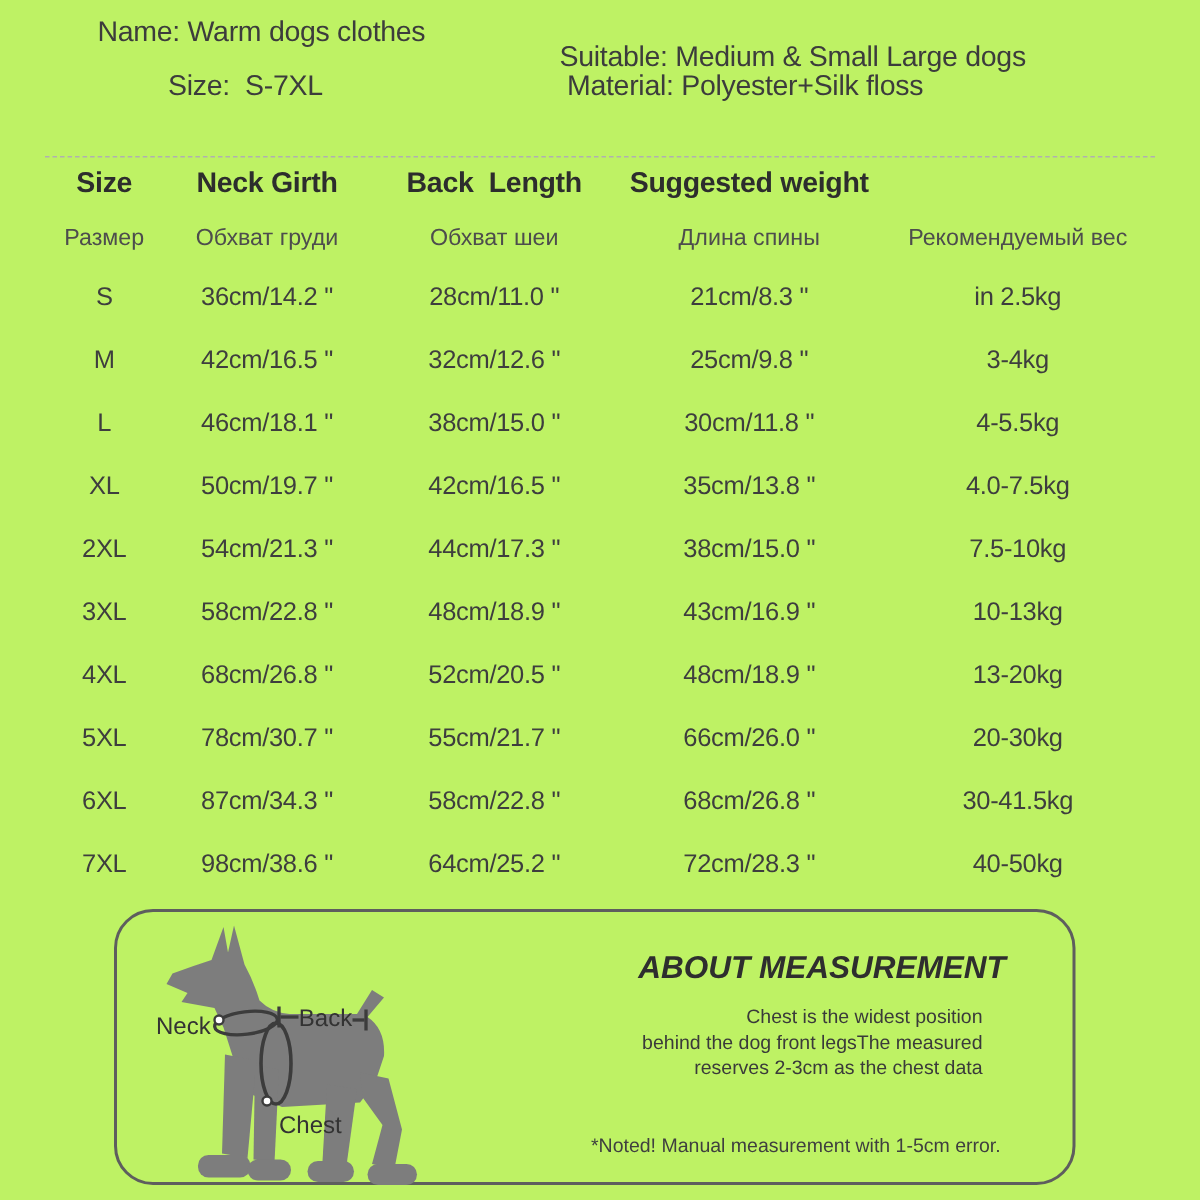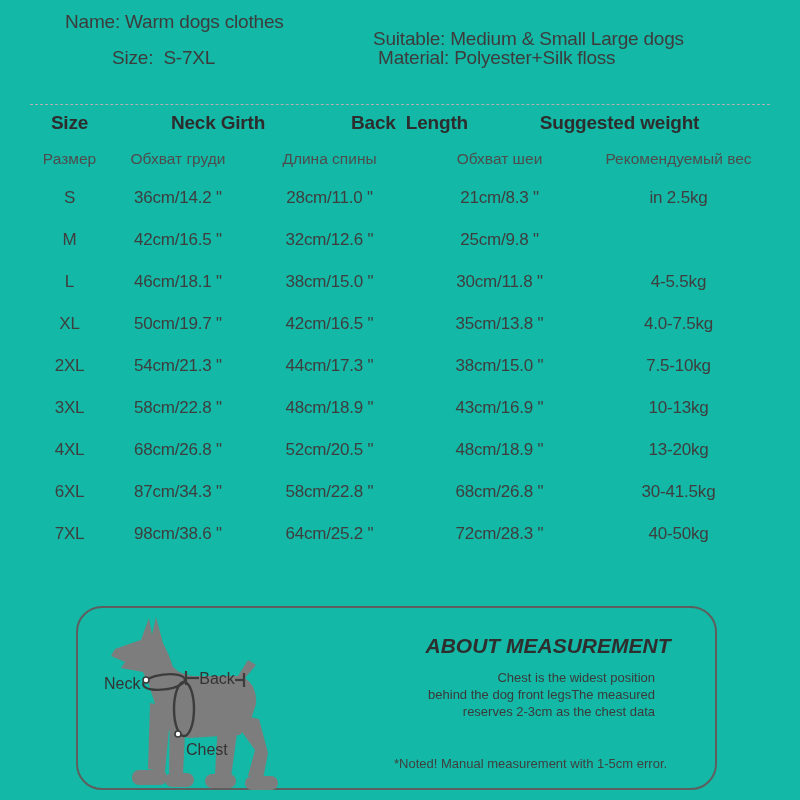"Name: Warm dogs clothes" .page { background: #14b8a6 -> #bef264 }
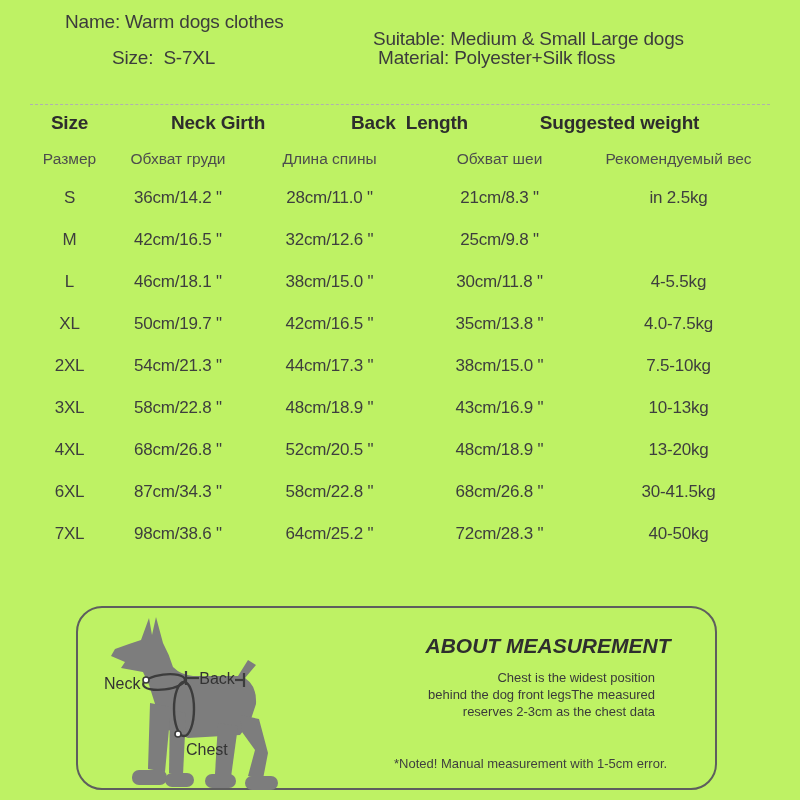"Size" .thead { gap: 40px -> none }
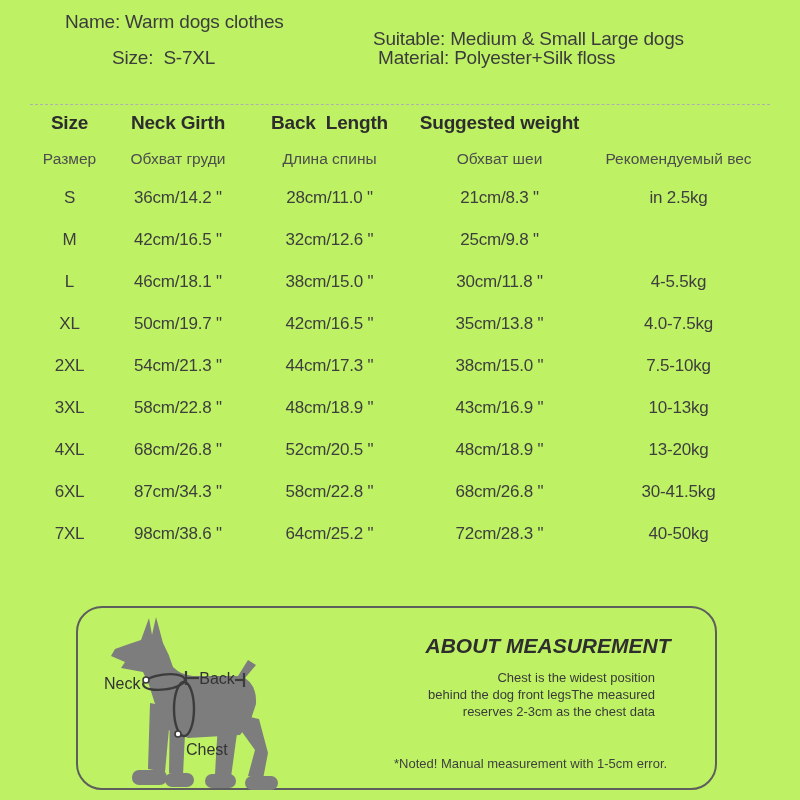"Длина спины" div.scell { order: before "Обхват шеи" -> after "Обхват шеи" }
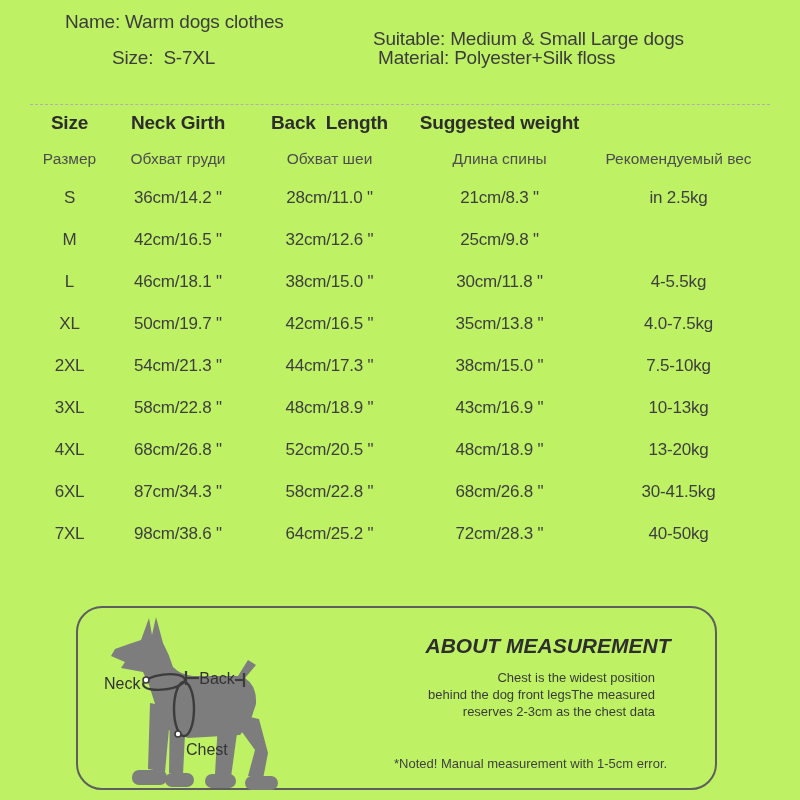"3-4kg" div.cell { html: none -> <div>3-4kg</div> }
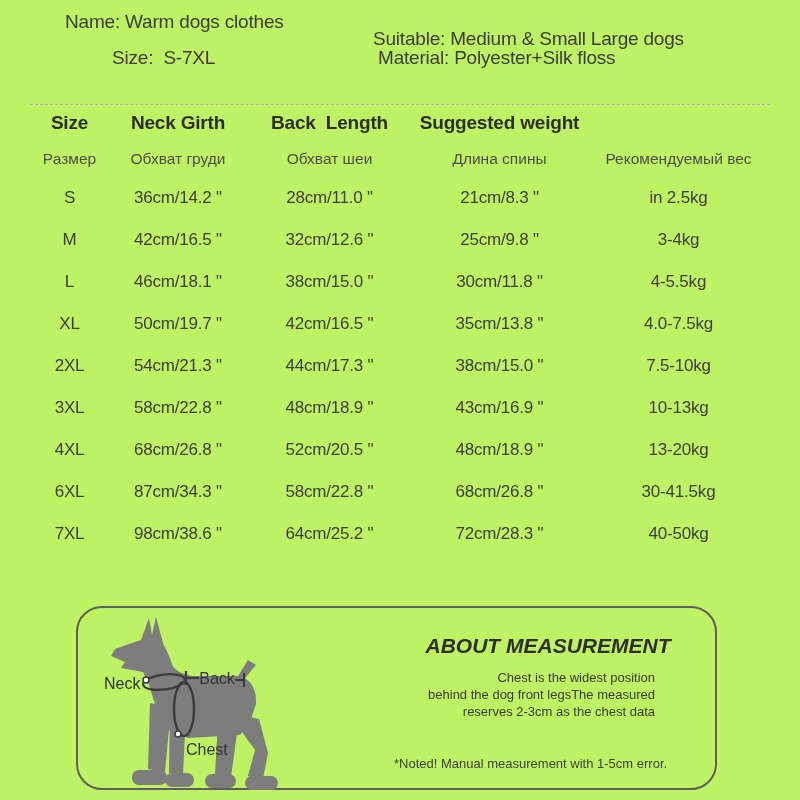"5XL" div.trow { html: none -> <div> <div>5XL</div> <div>78cm/30.7 "</div> <div>55cm/21.7 "</div> <div>66cm/26.0 "</div> <div>20-30kg</div> </div> }
